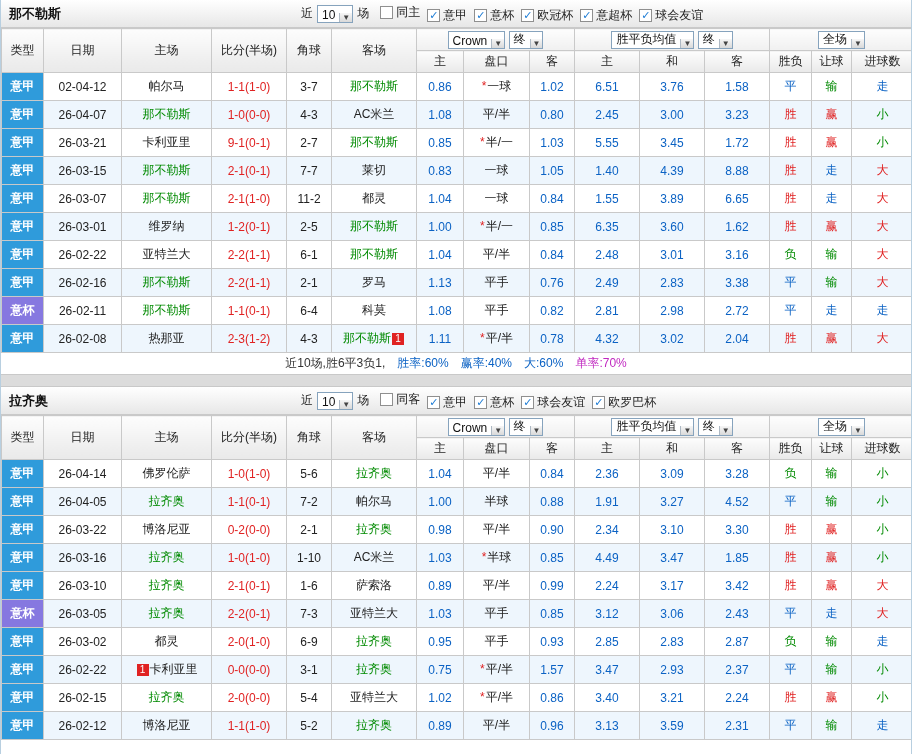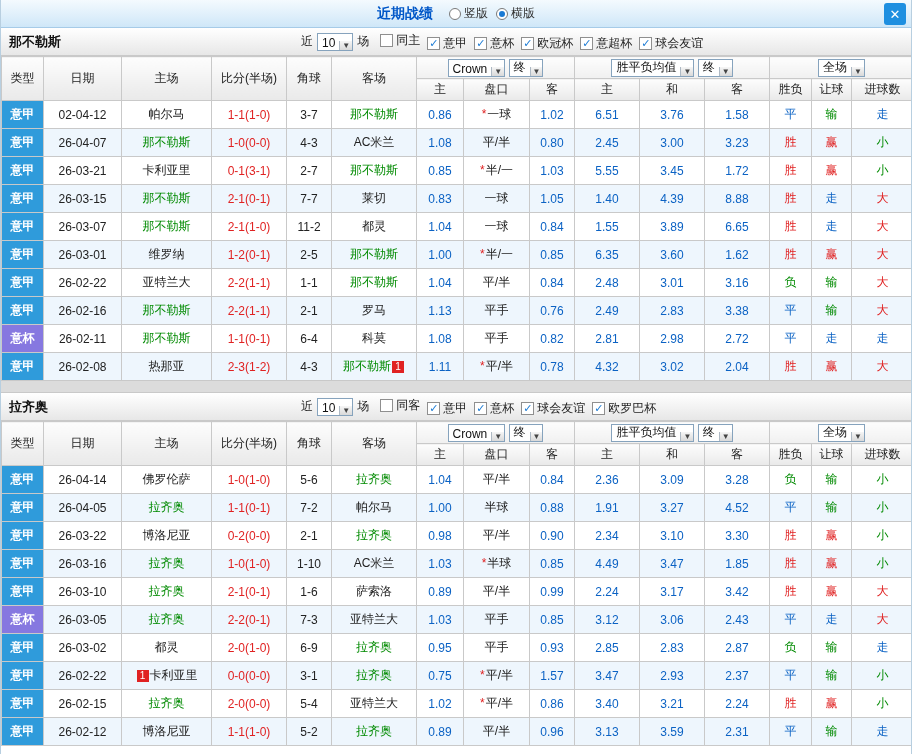"近期战绩" div.titlebar { html: <div> <span>近期战绩</span> <span> <span></span> <span>竖版</span> <span></span> <span>横版</span> </span> <span>✕</span> </div> -> none }
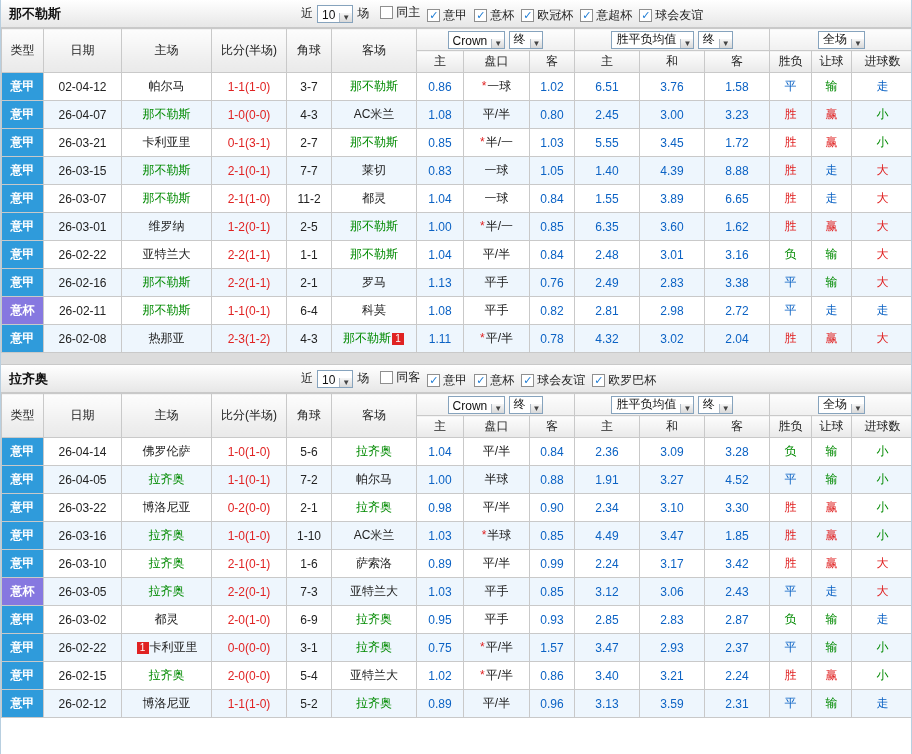"0-1(3-1)" td.score { text: 0-1(3-1 -> 9-1(0-1 }
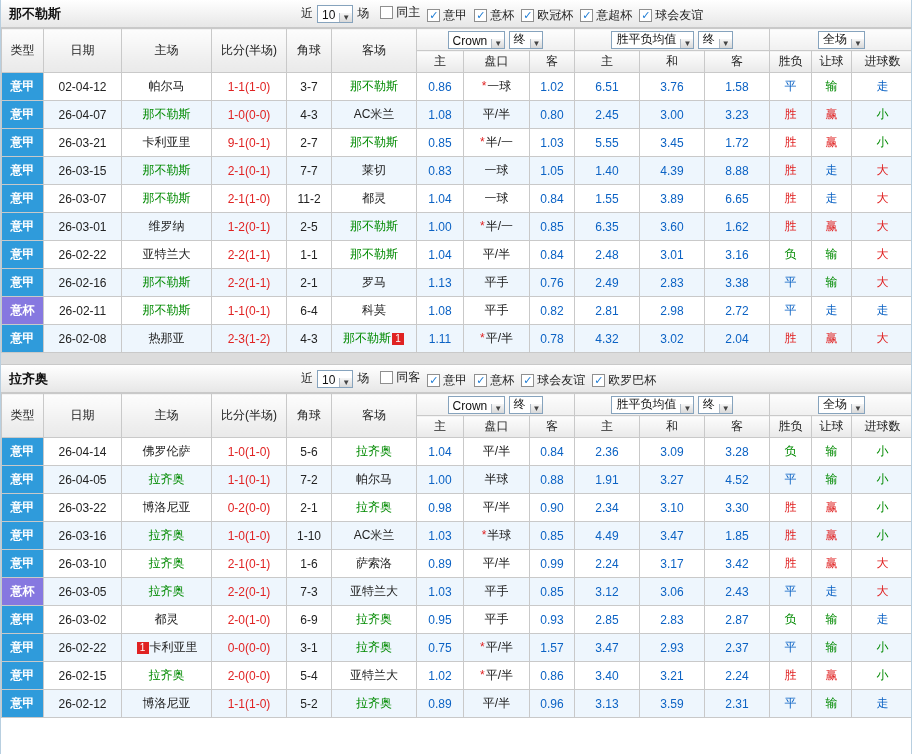"1-1" td.corner { text: 1-1 -> 6-1 }
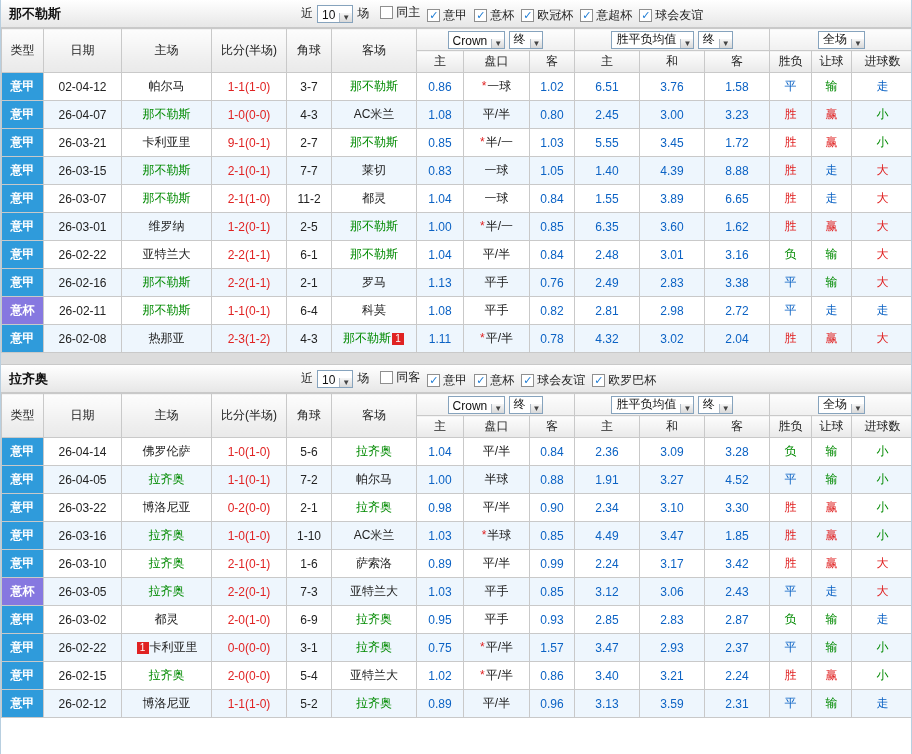"近10场,胜6平3负1," div.summary { html: none -> <div> <span>近10场,胜6平3负1,</span> <span>胜率:60%</span> <span>赢率:40%</span> <span>大:60%</span> <span>单率:70%</span> </div> }
